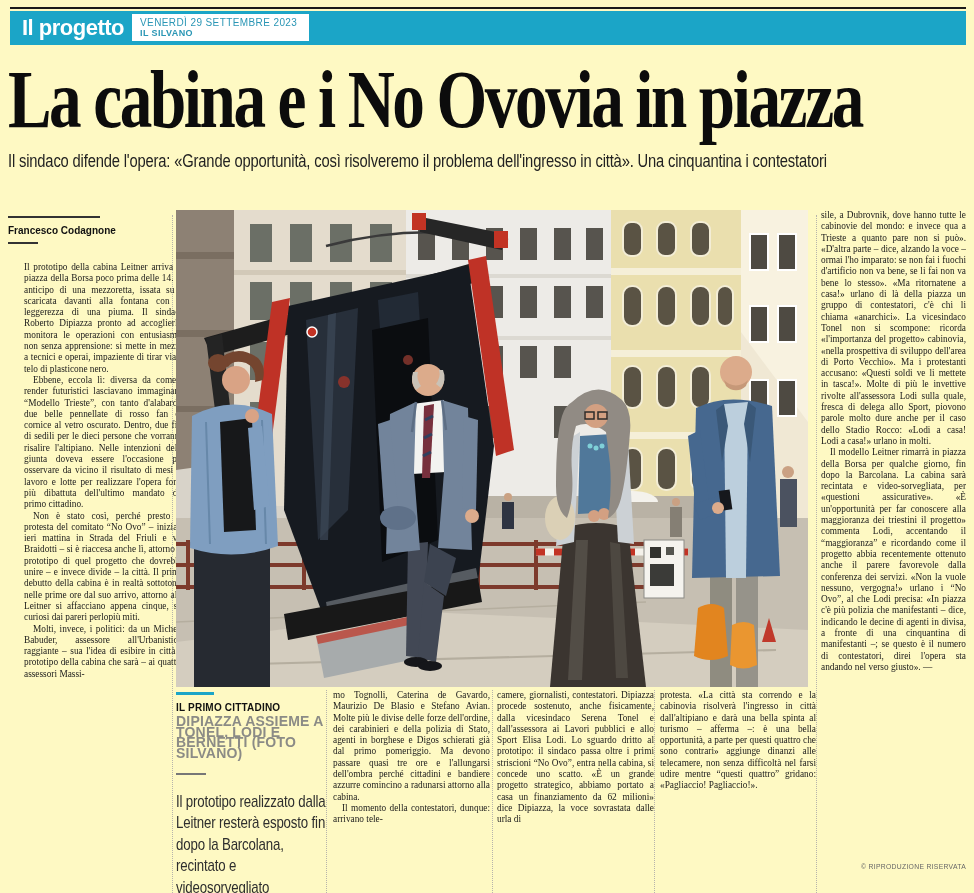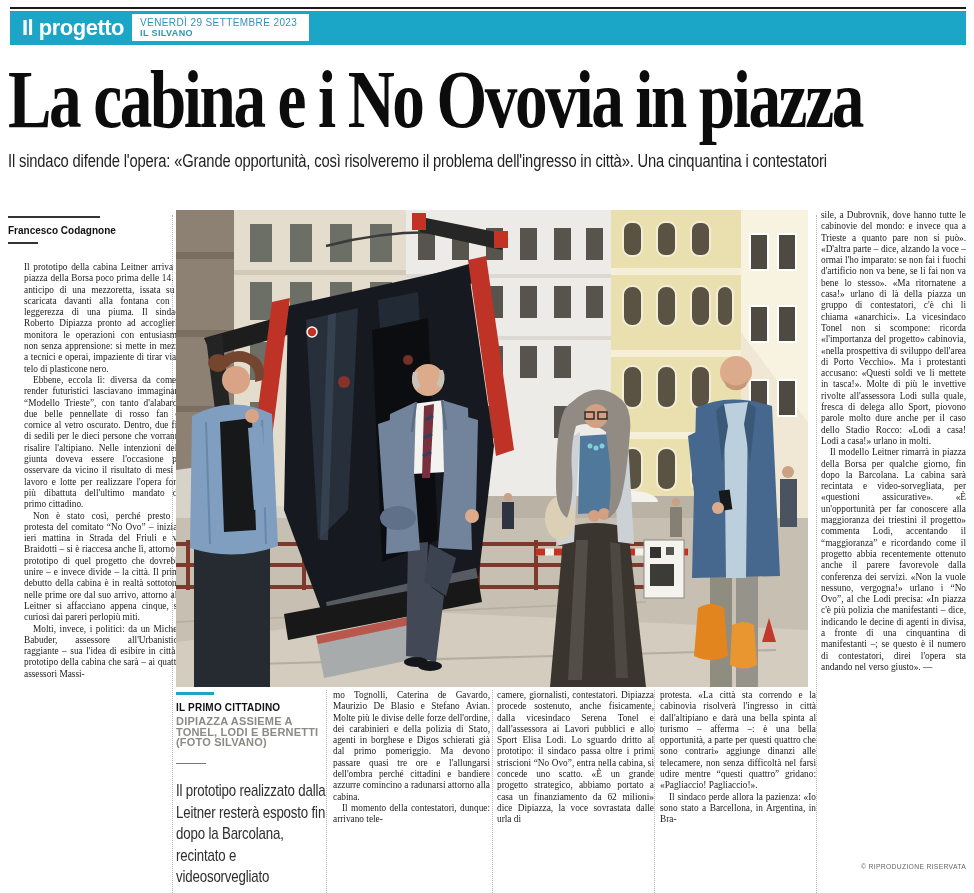"Il progetto" .page { background: #ffffff -> #fef9c3 }
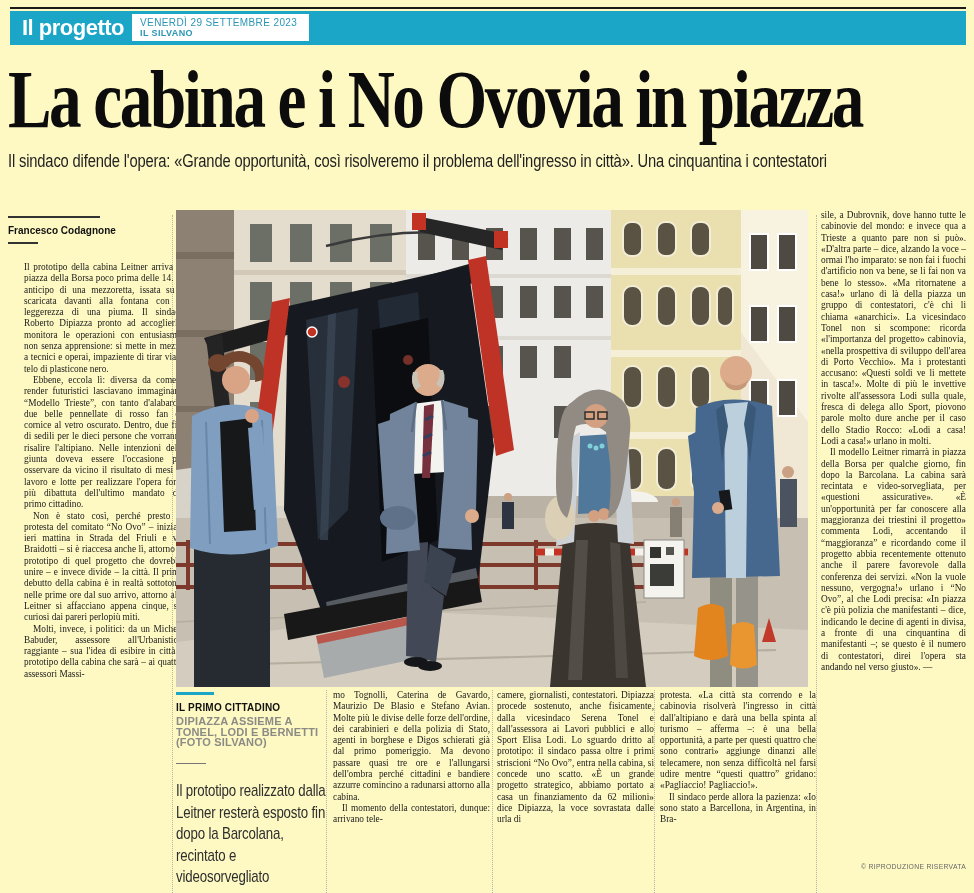"DIPIAZZA ASSIEME A TONEL, LODI" .cap-text { font-size: 11px -> 14px }
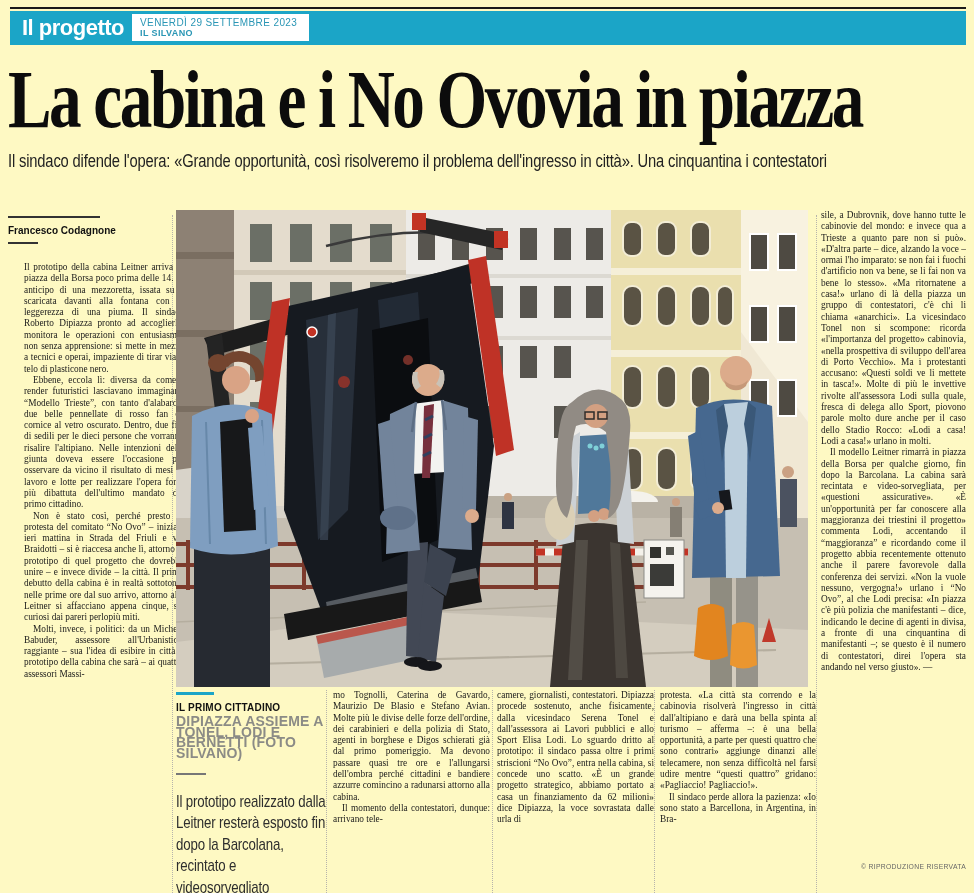"Il sindaco perde allora la" p { html: <p>Il sindaco perde allora la pazienza: «Io sono stato a Barcellona, in Argentina, in Bra-</p> -> none }
